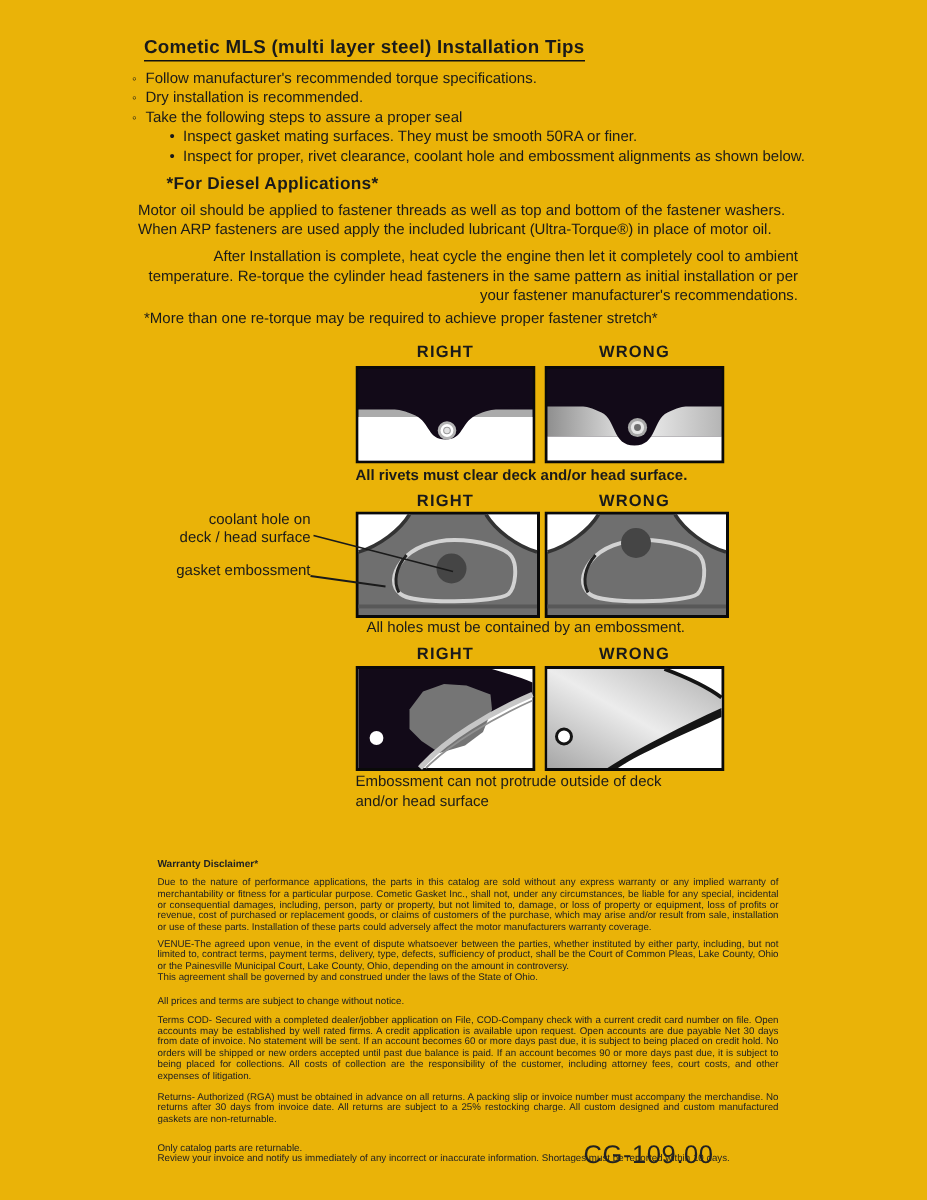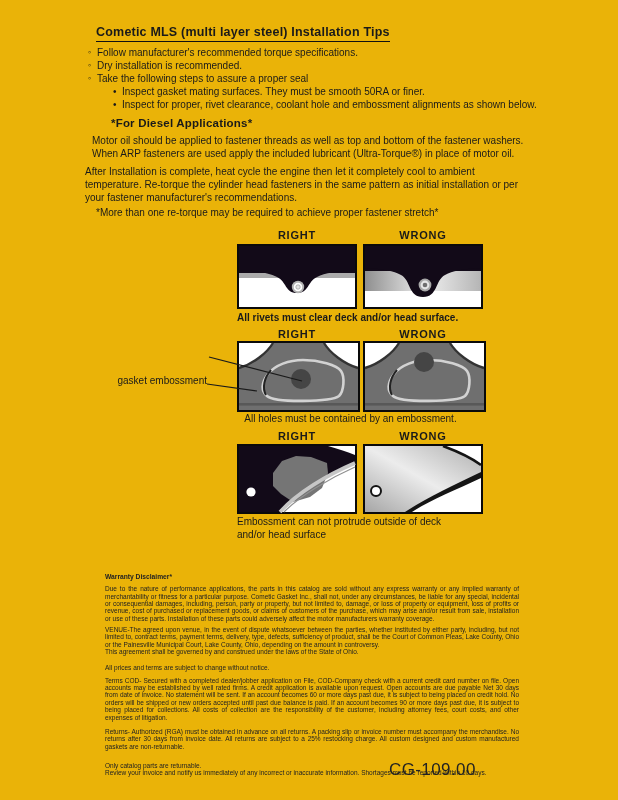"After Installation is complete, heat" div.abs { left: 85px -> 96px; text-align: none -> right }
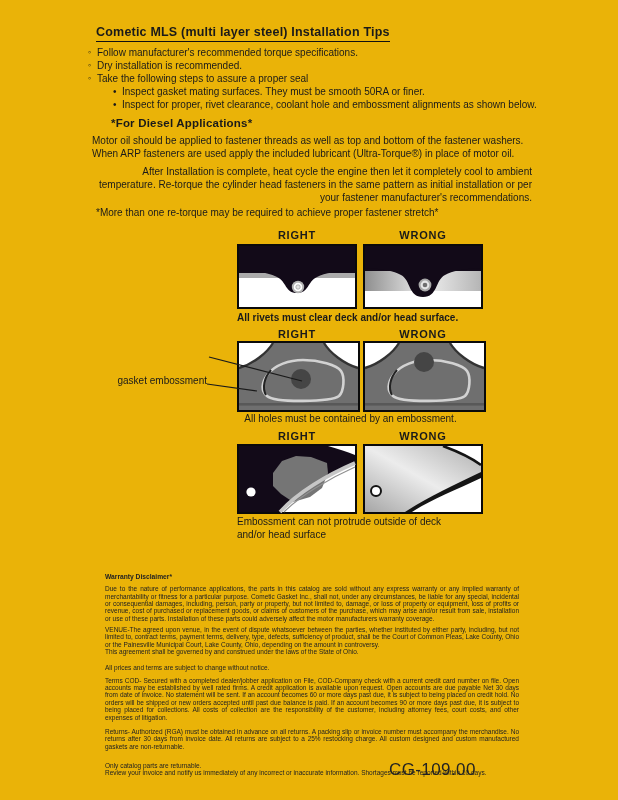"coolant hole on" div.abs { html: none -> <div> <div>coolant hole on</div> <div>deck / head surface</div> </div> }
